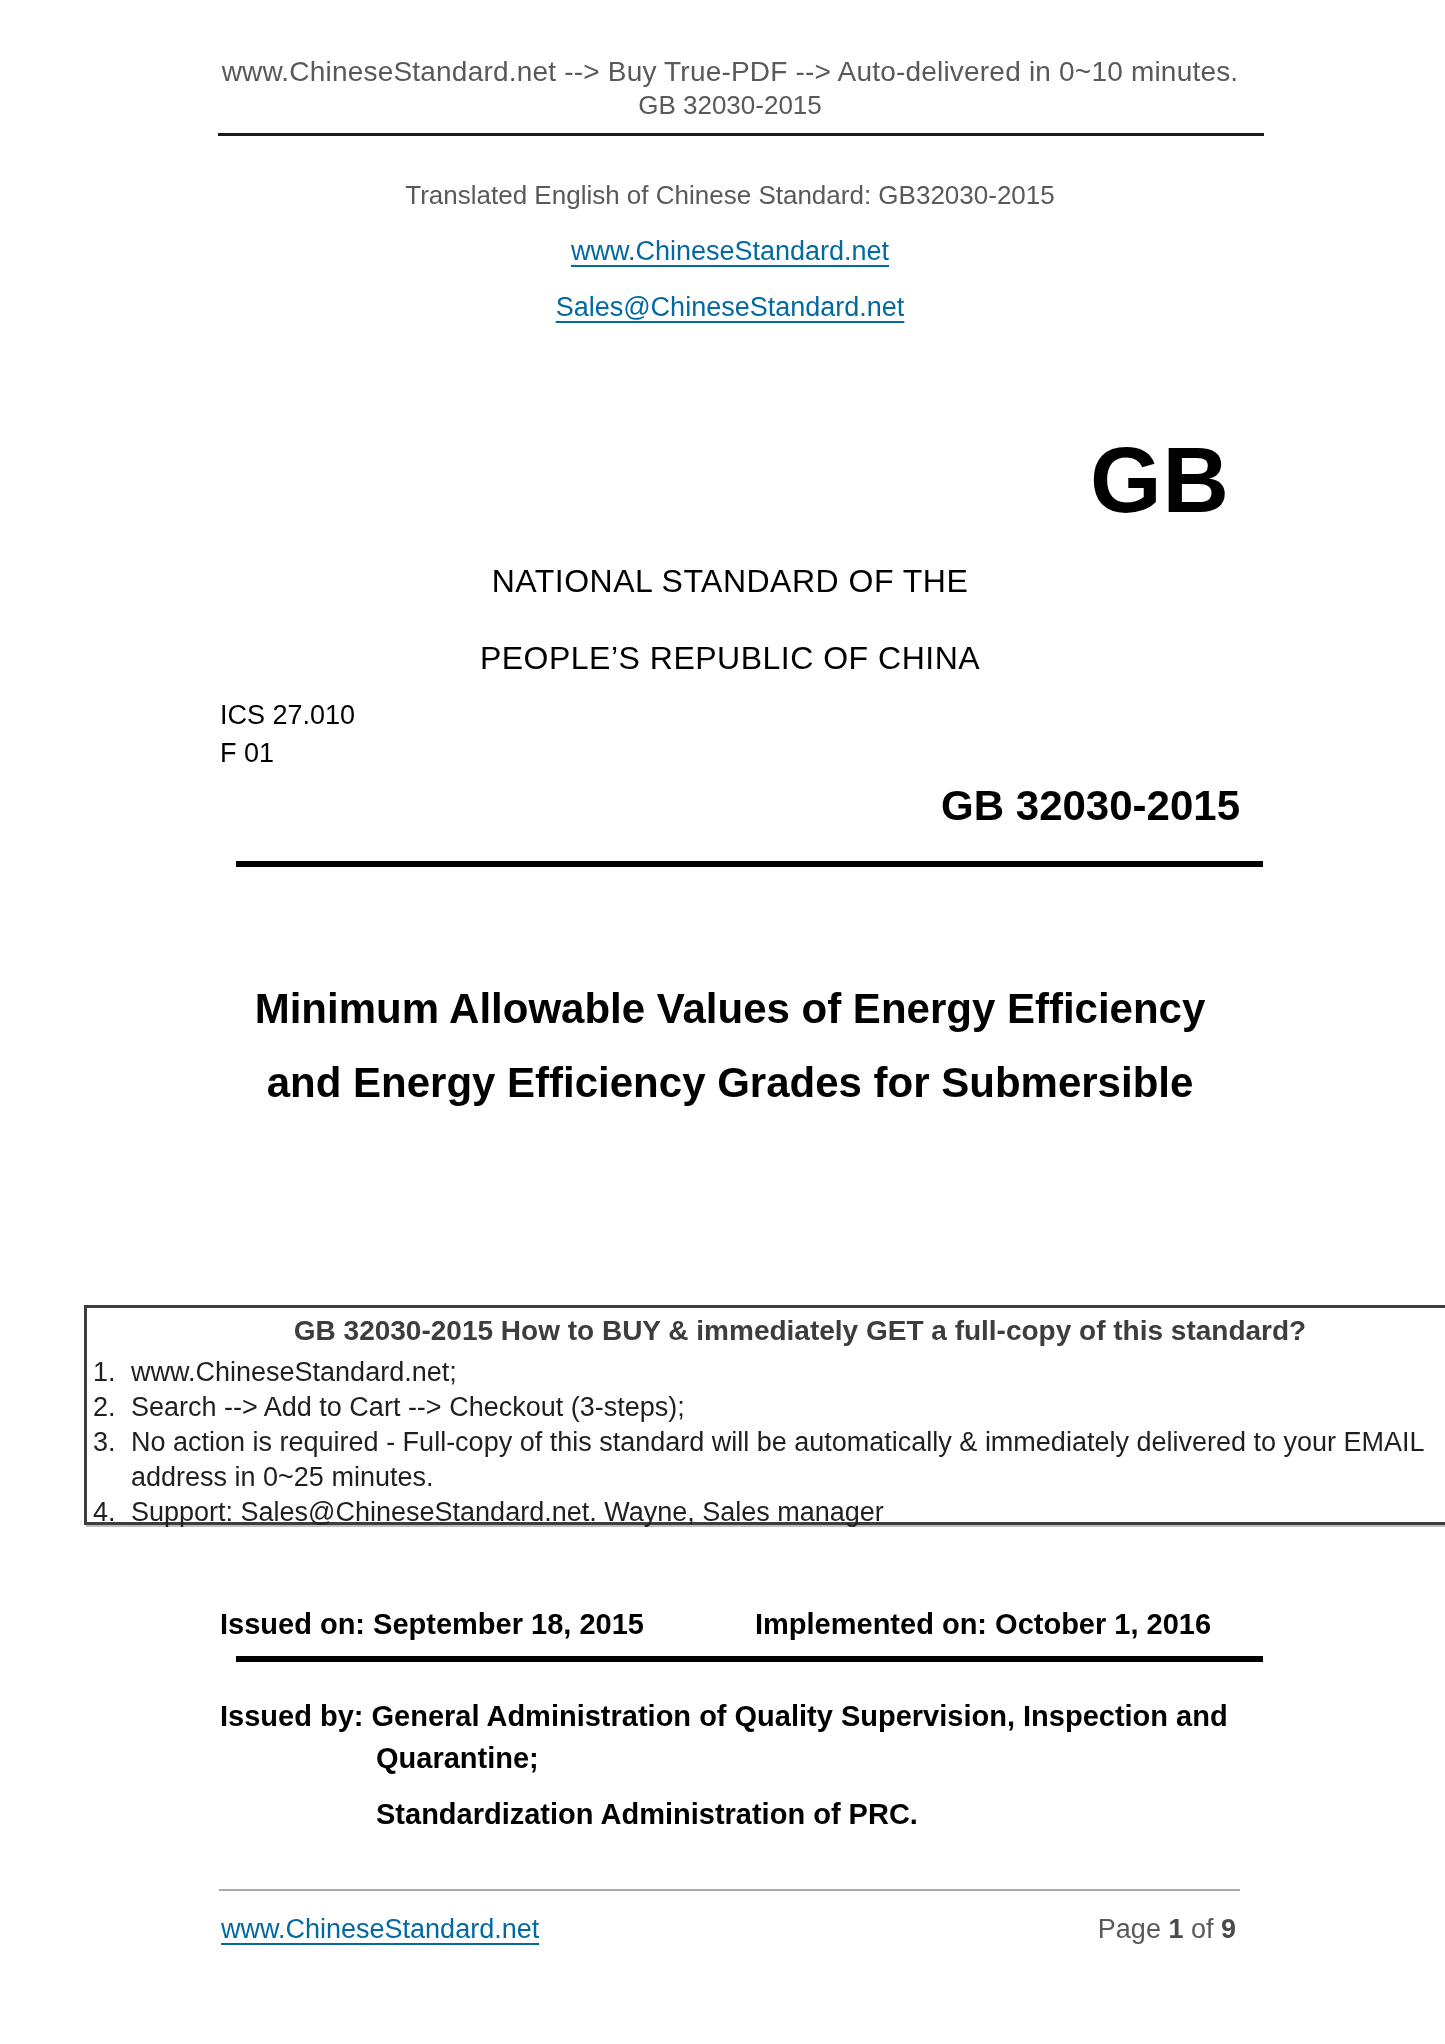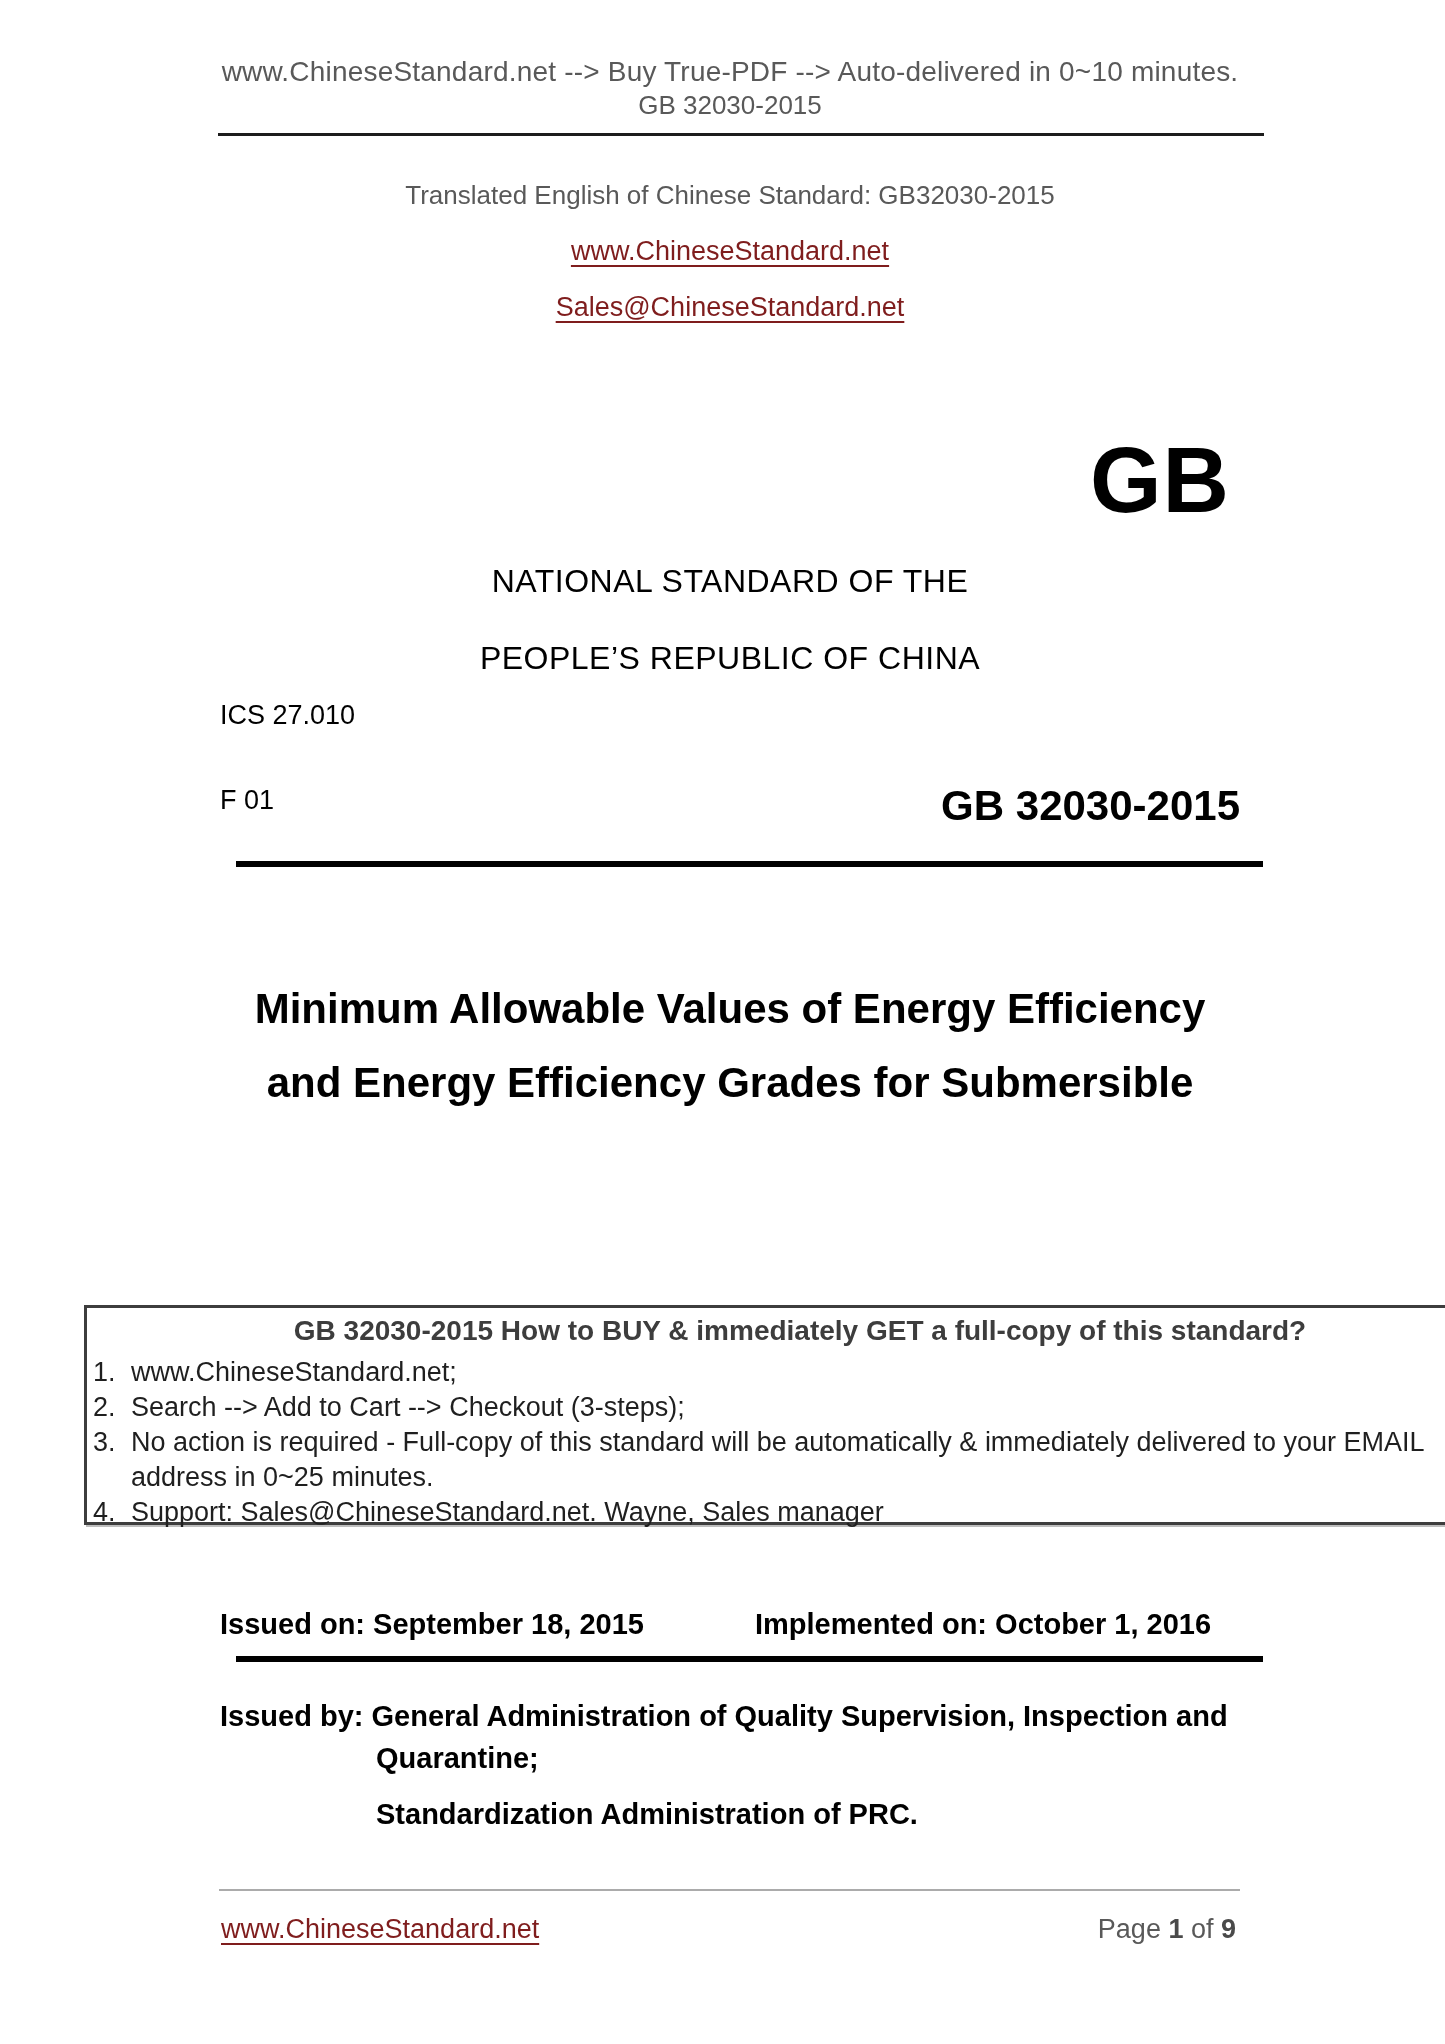"www.ChineseStandard.net" .link { color: #7f1d1d -> #0369a1 }
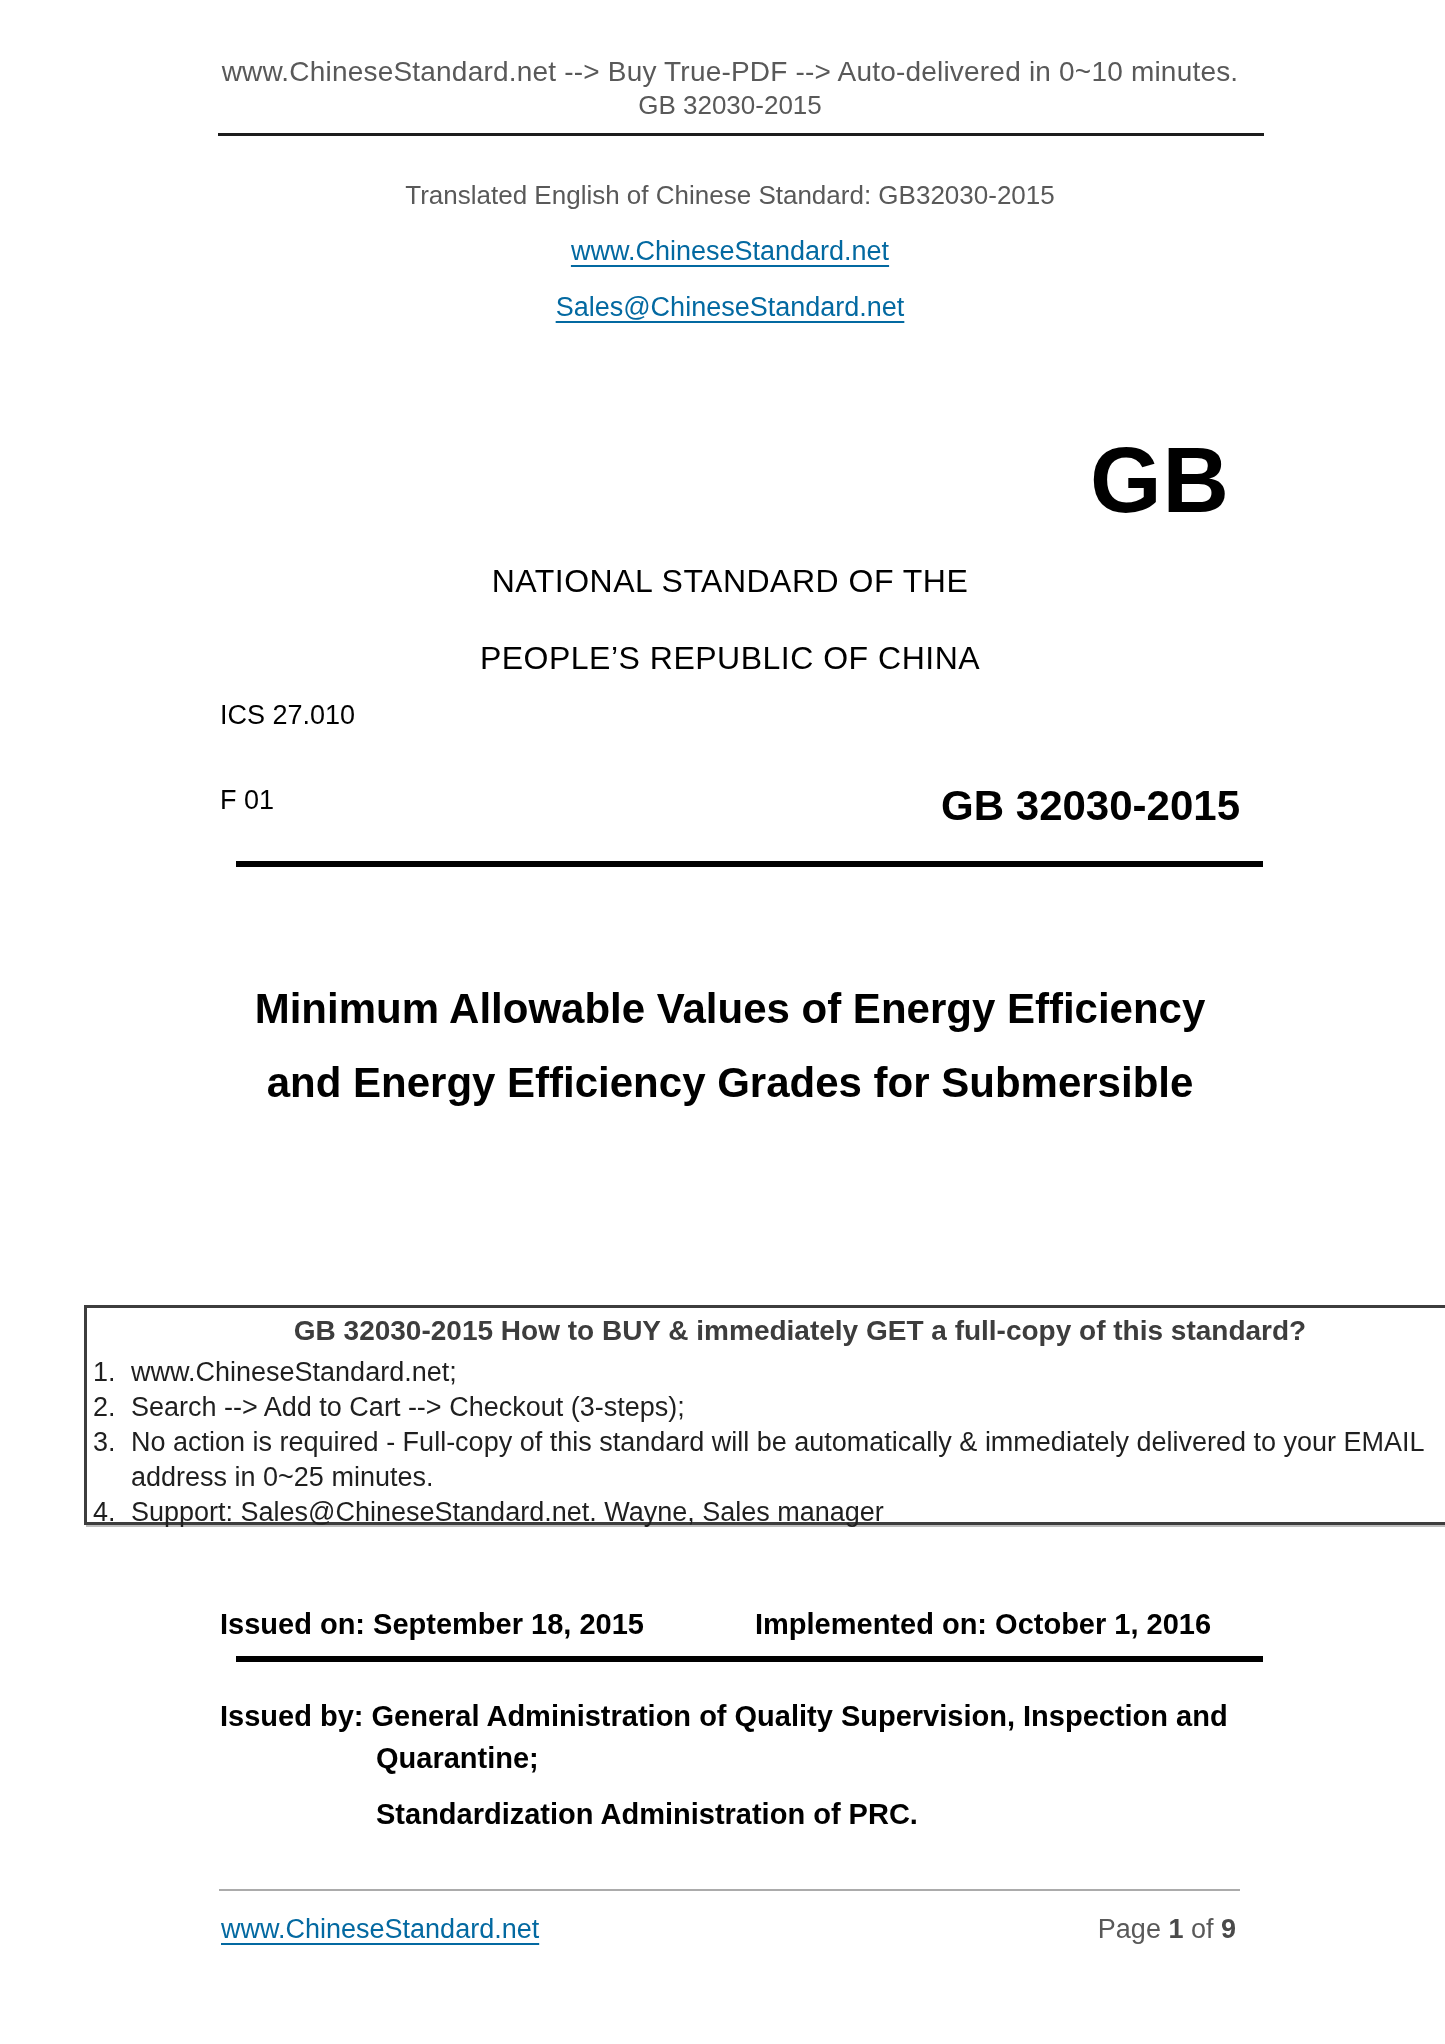"F 01" .fclass { margin-top: 47px -> none }
